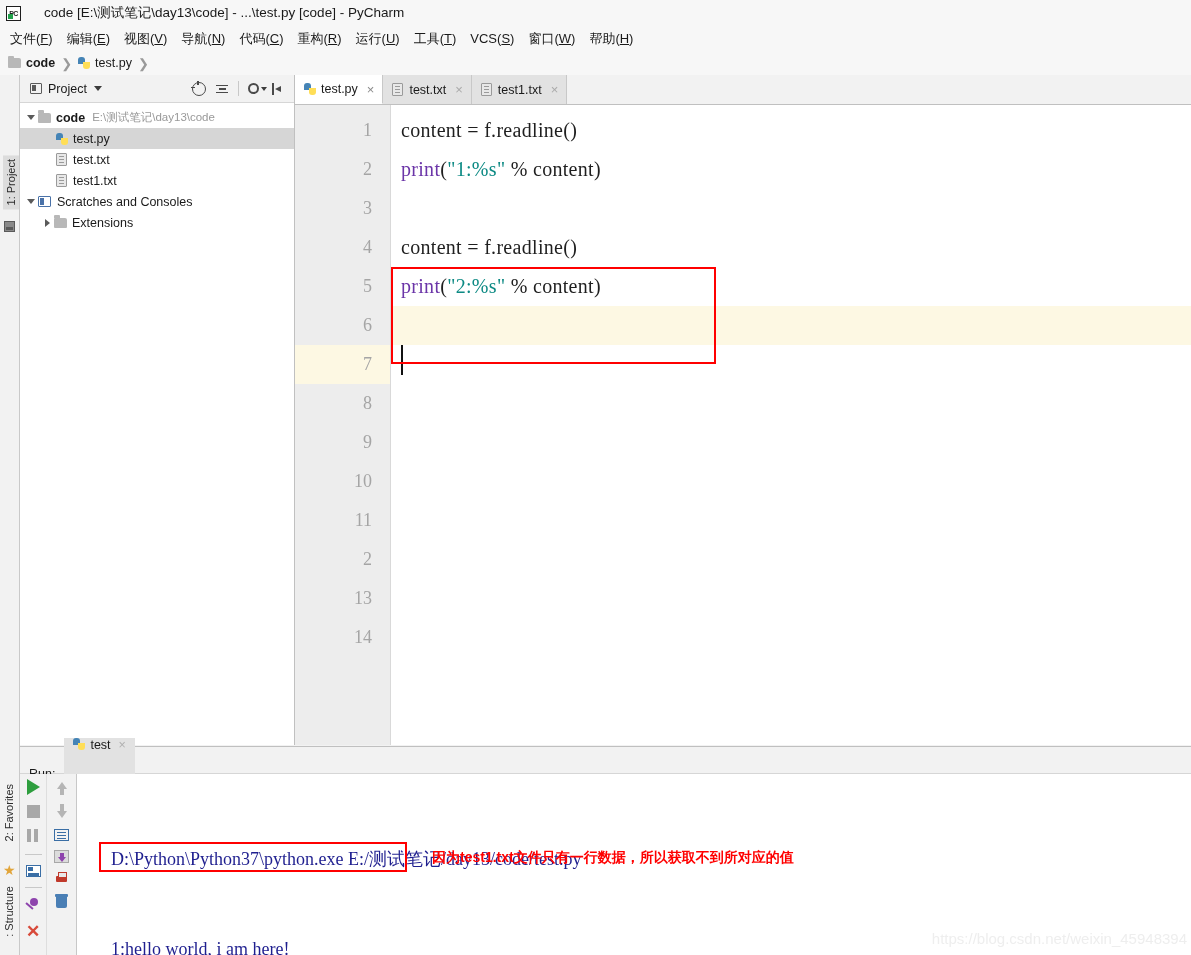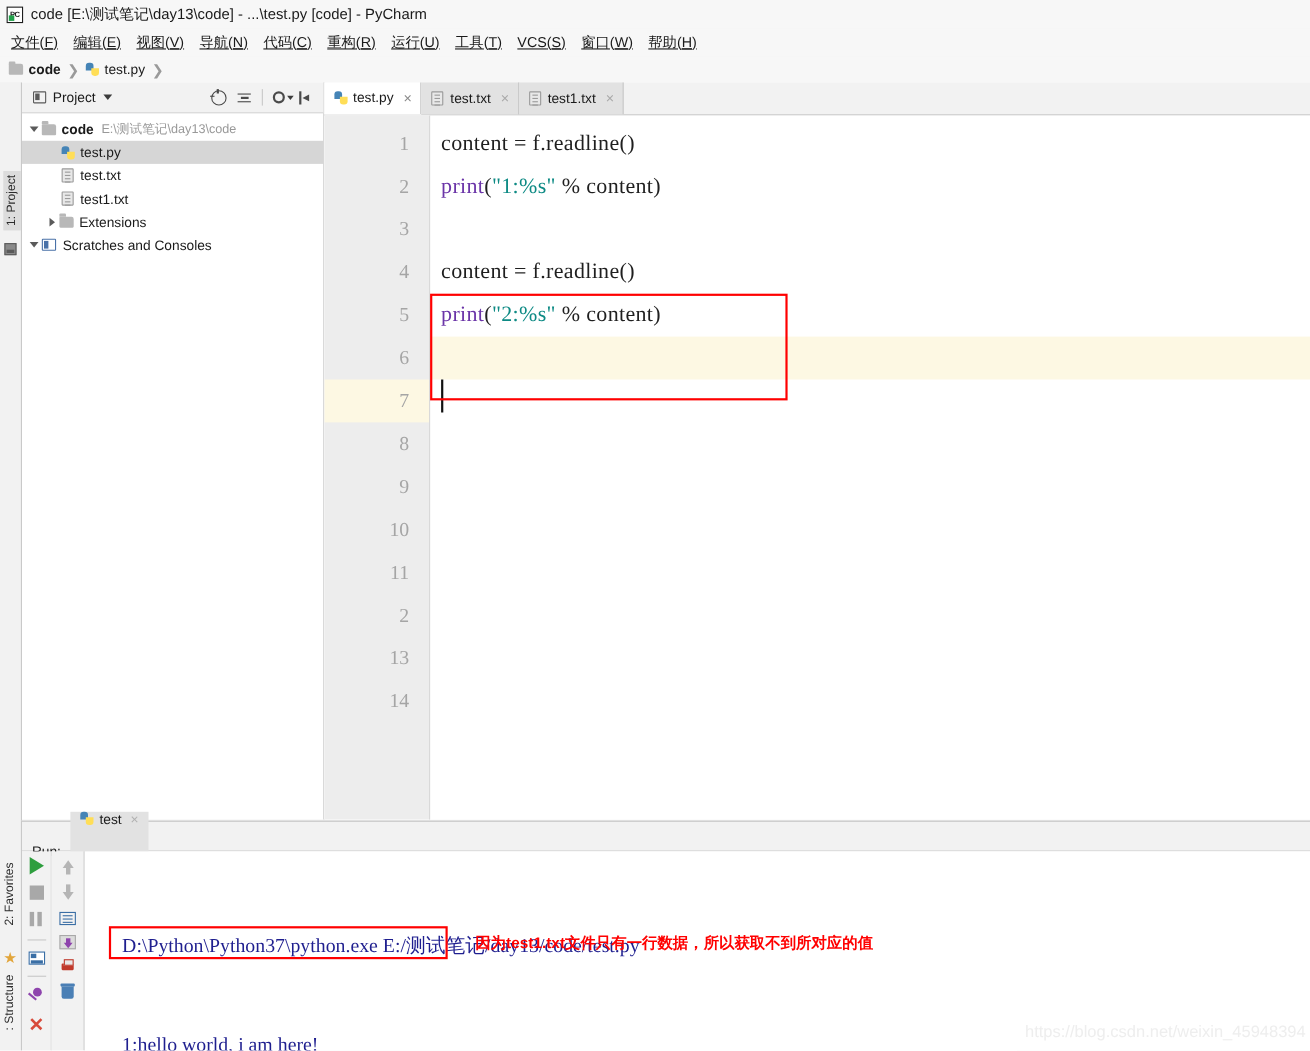"code [E:\测试笔记\day13\code] - ...\test.py" .titlebar { gap: none -> 16px }
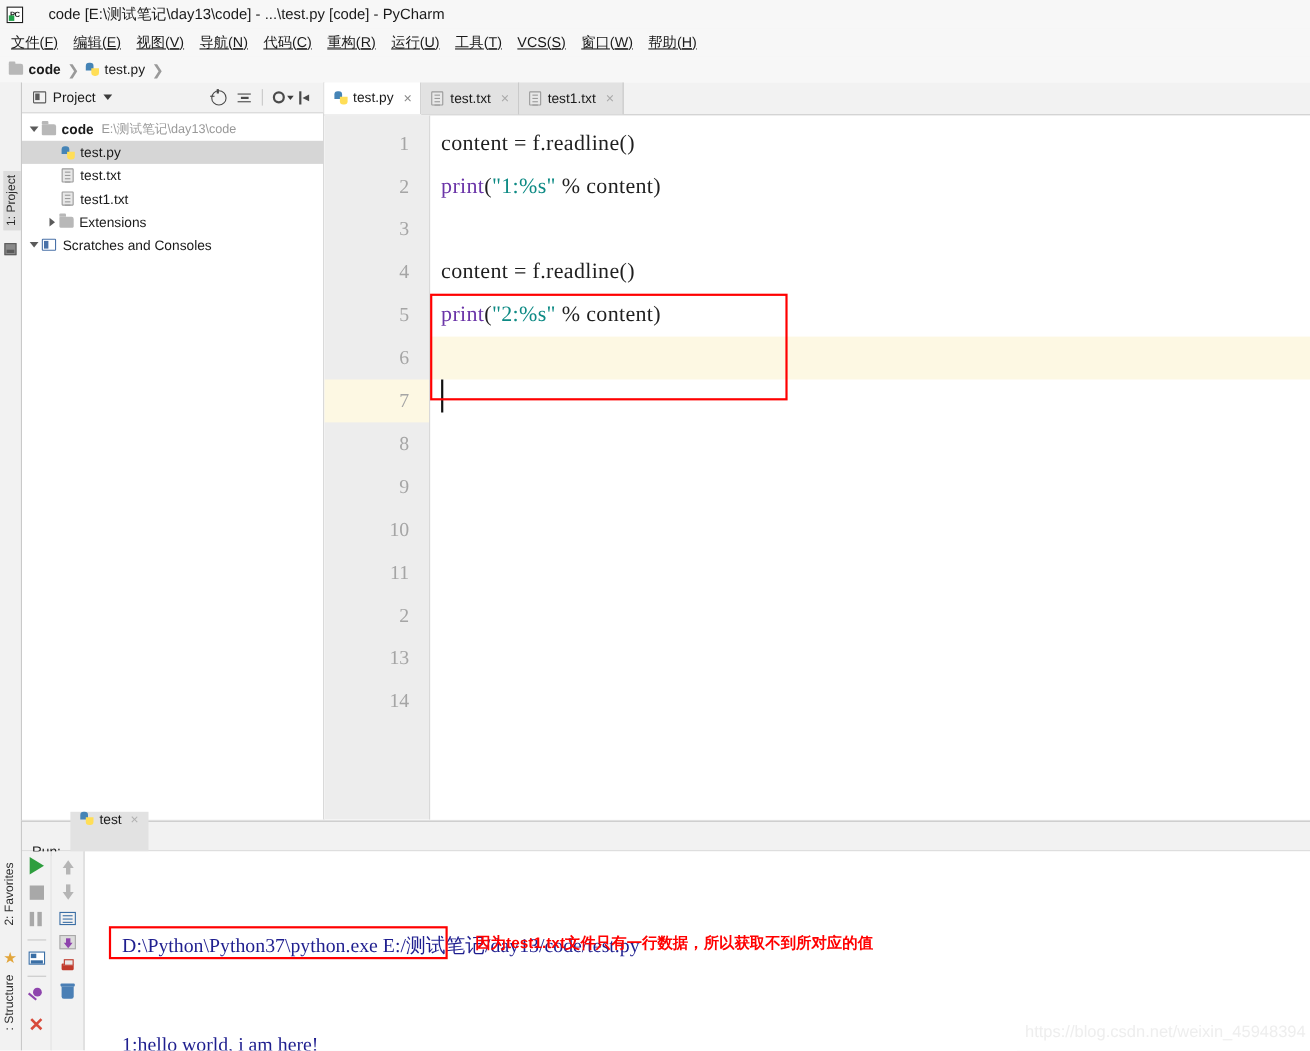"文件(F)" .menu-item { text-decoration: underline -> none }
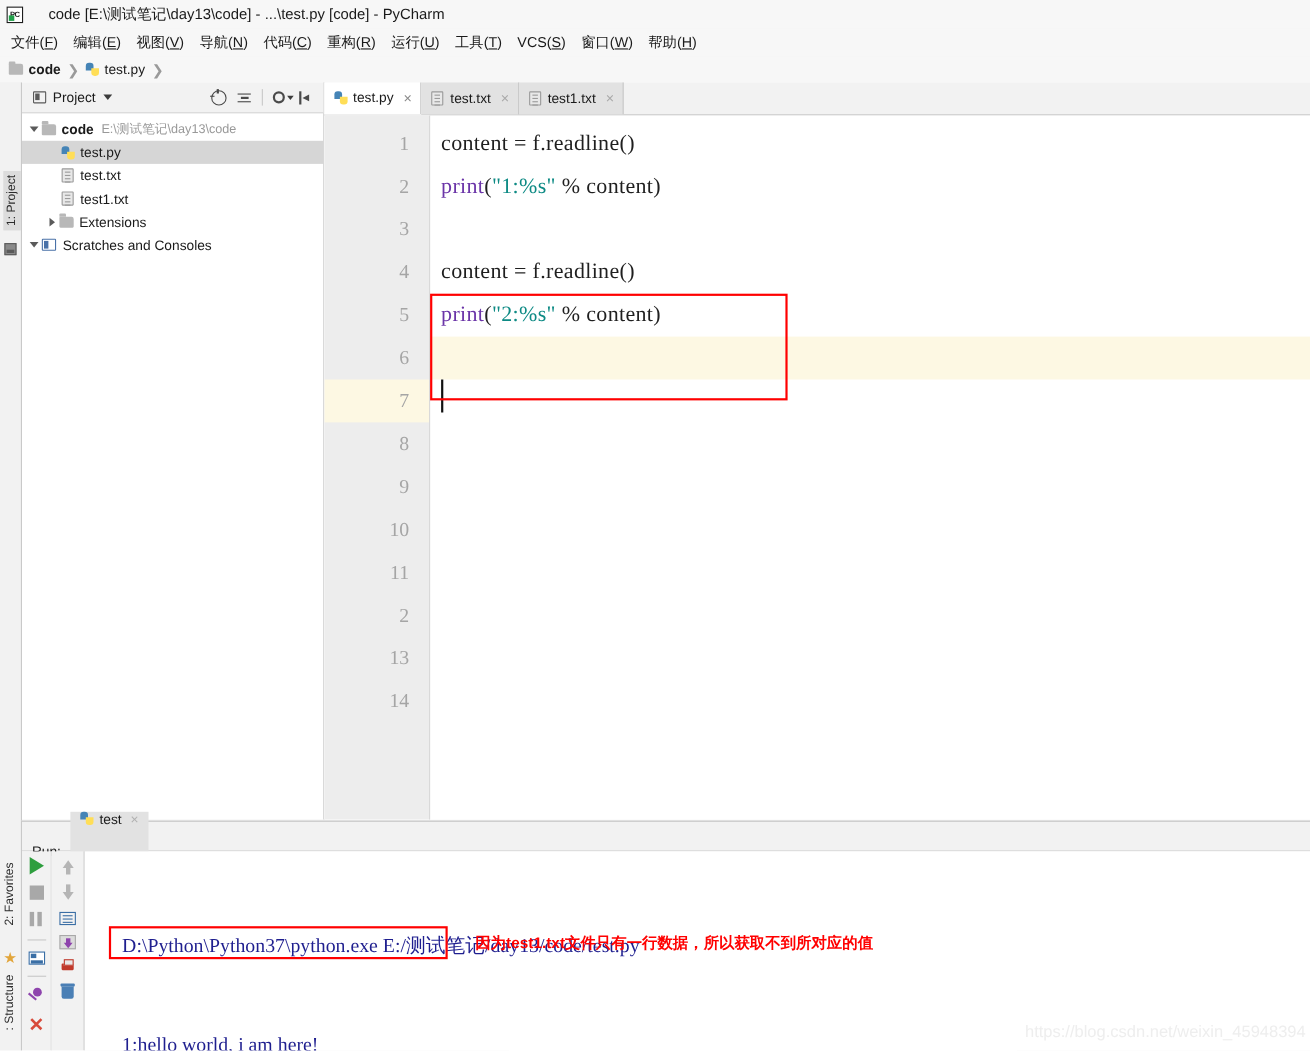"Extensions" div.tnode { order: before "Scratches and Consoles" -> after "Scratches and Consoles" }
